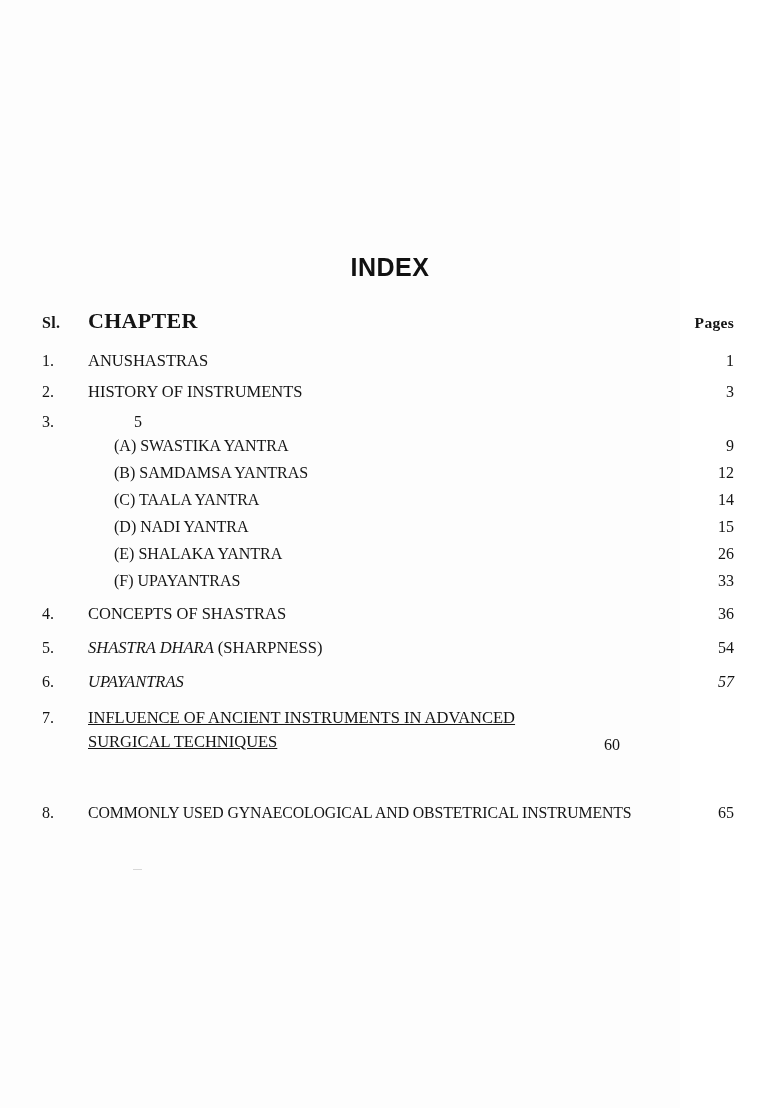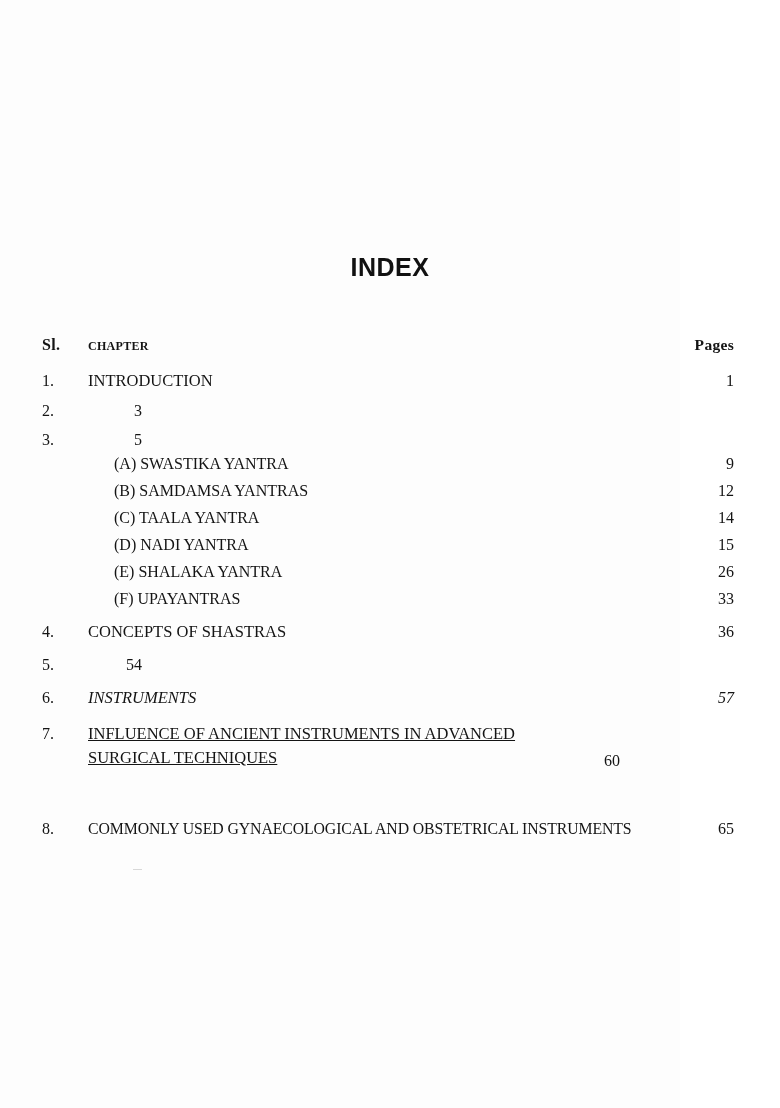"Sl." .header-row { margin-top: 28px -> none }
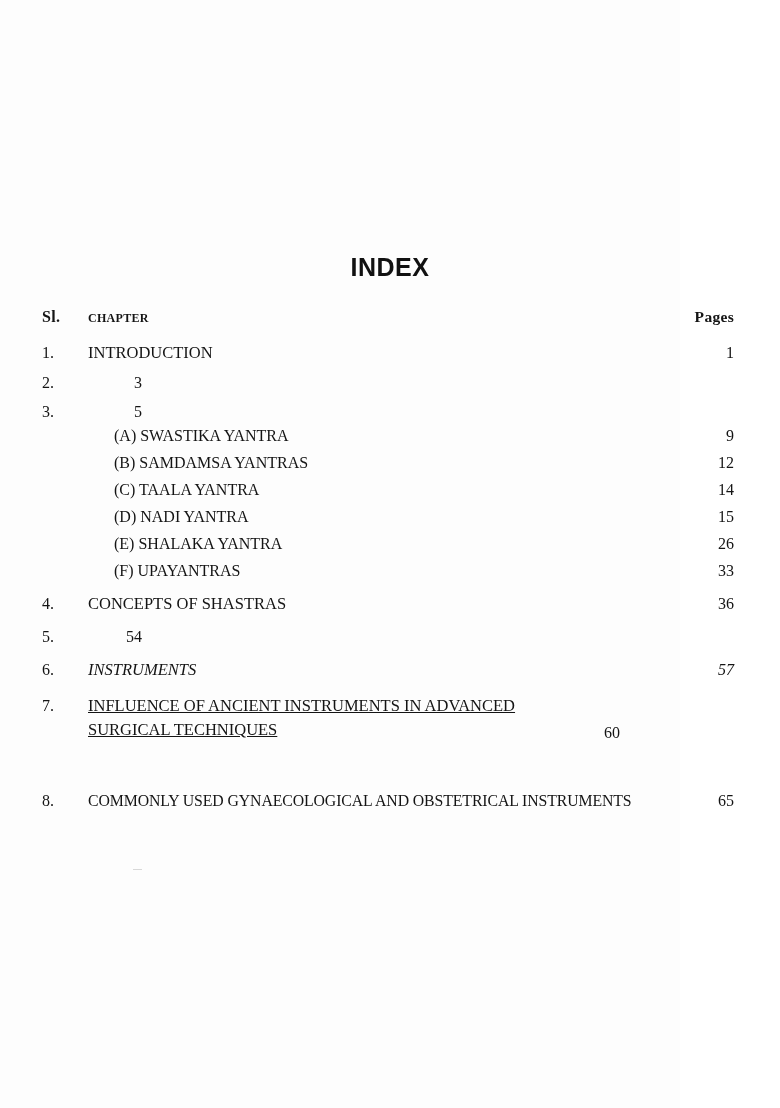"CHAPTER" .header-row .col-chapter { font-size: 12px -> 22px }
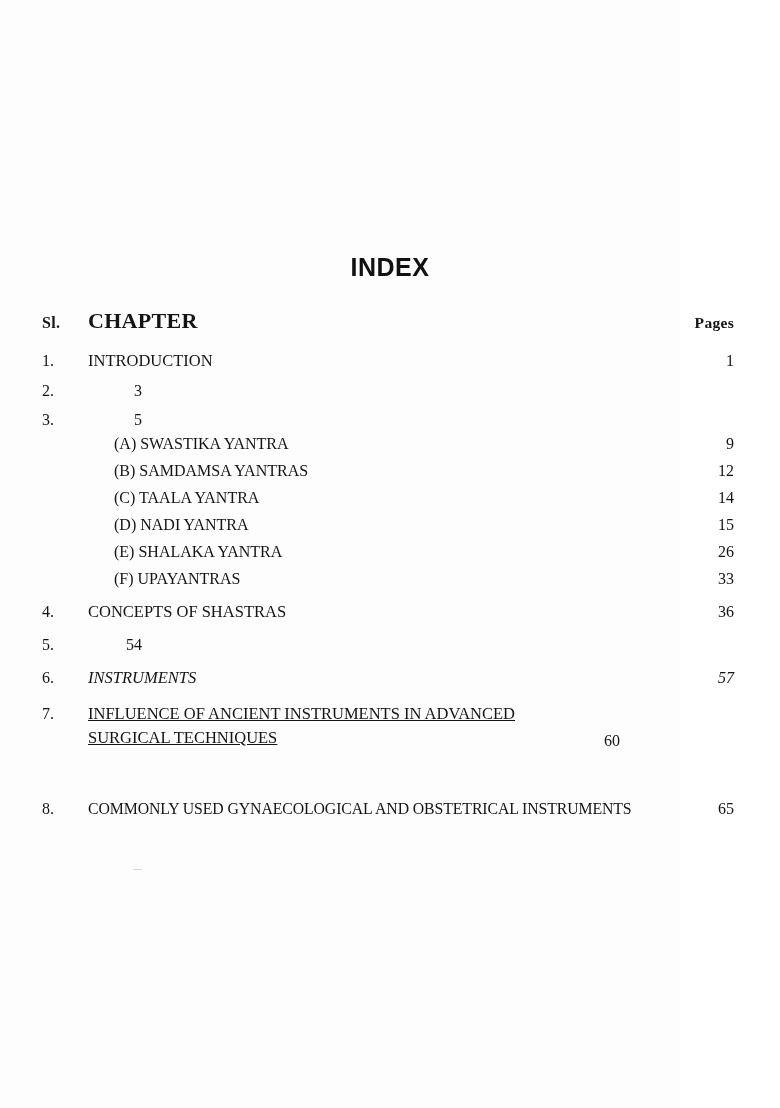"INTRODUCTION" div.col-chapter { text: INTRODUCTION -> ANUSHASTRAS }
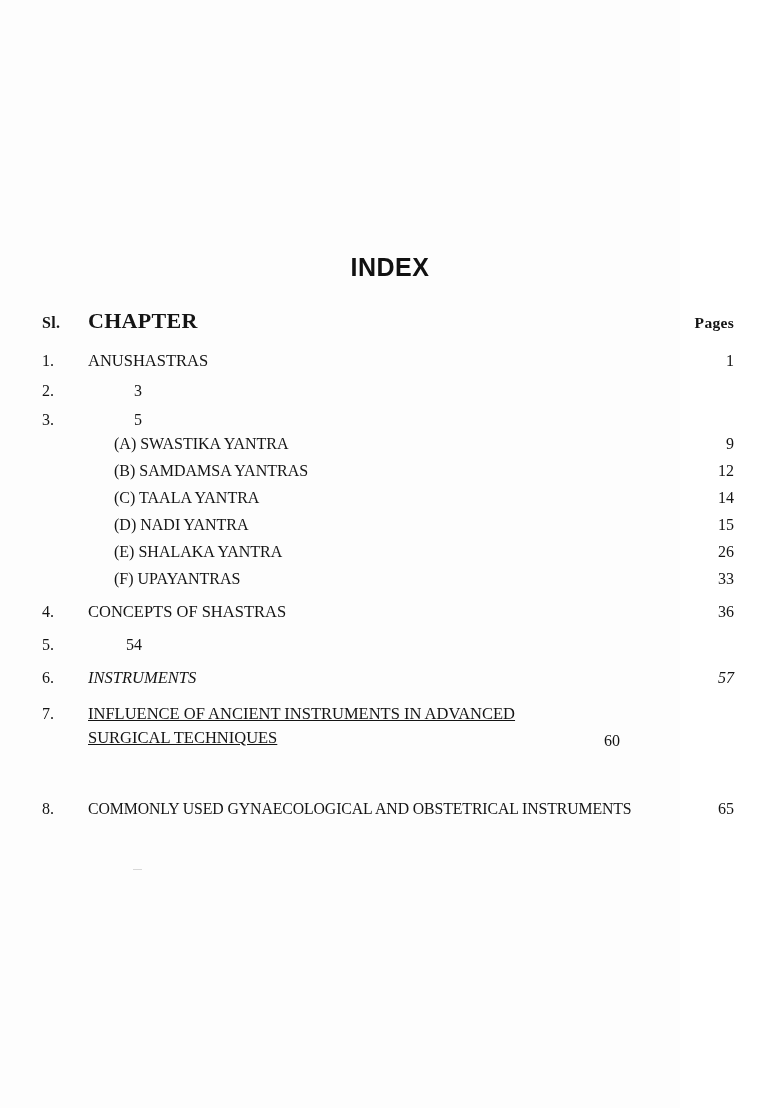"HISTORY OF INSTRUMENTS" div.col-chapter { html: none -> <div> HISTORY OF INSTRUMENTS</div> }
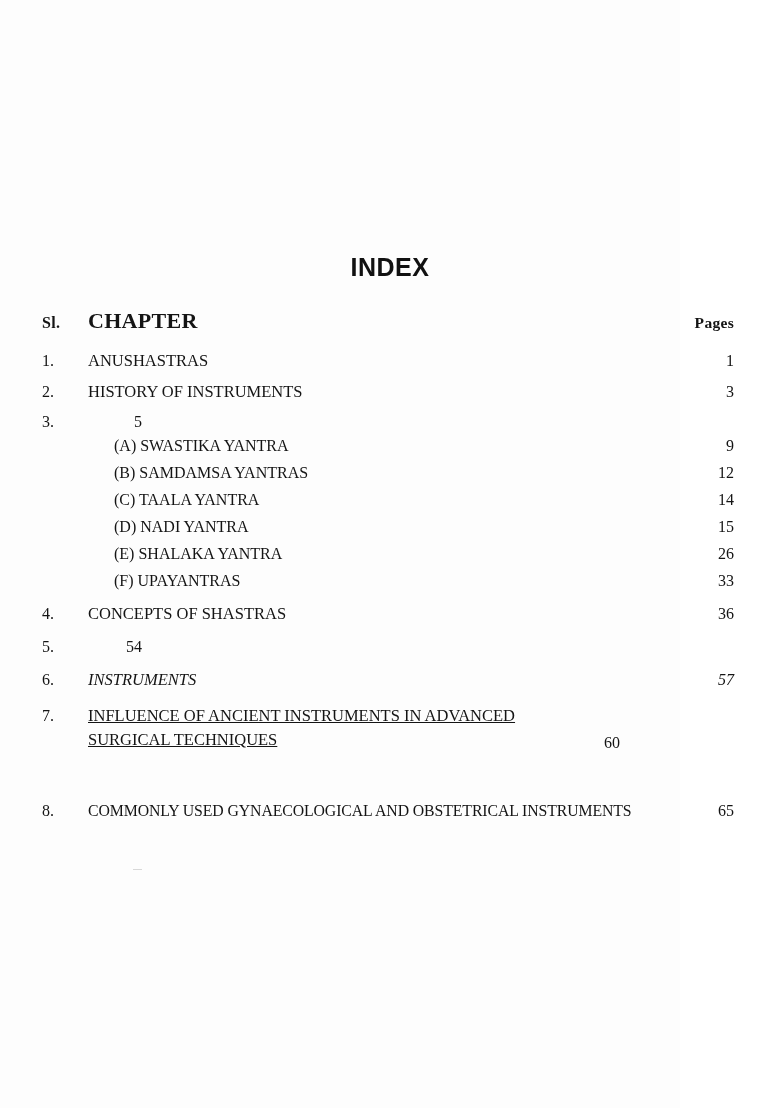"SHASTRA DHARA (SHARPNESS)" div.col-chapter { html: none -> <div><span>SHASTRA DHARA</span><span> (SHARPNESS)</span></div> }
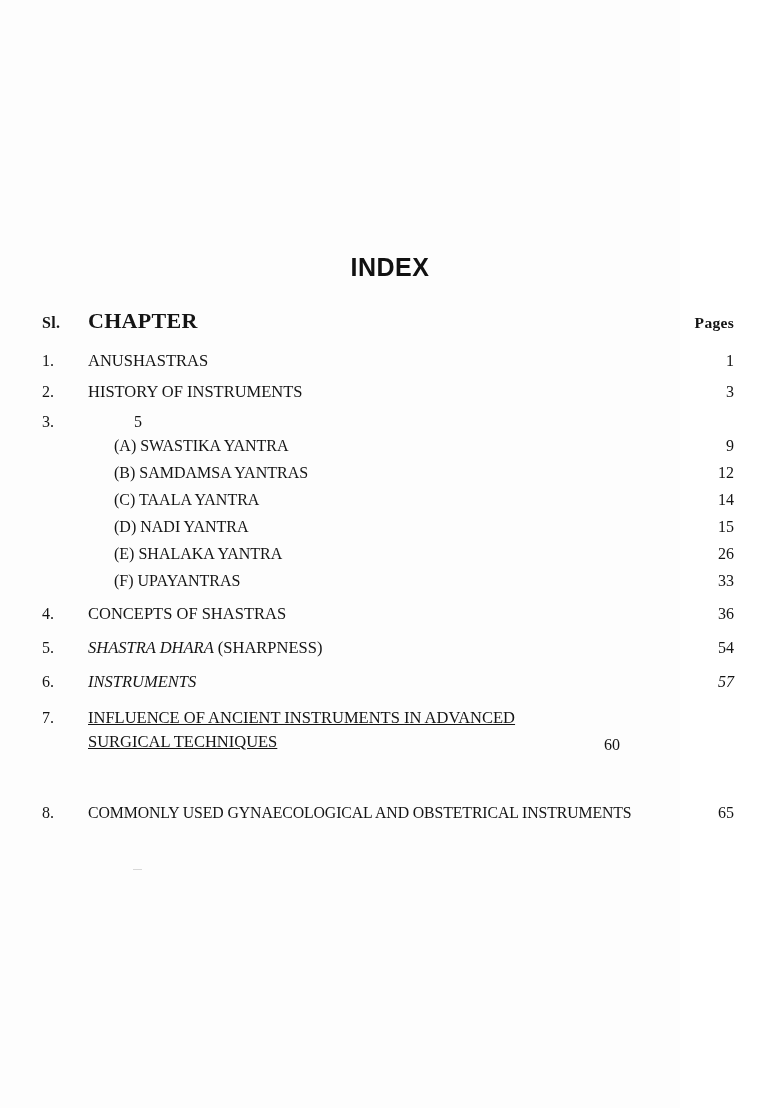"INSTRUMENTS" span.italic { text: INSTRUMENTS -> UPAYANTRAS }
